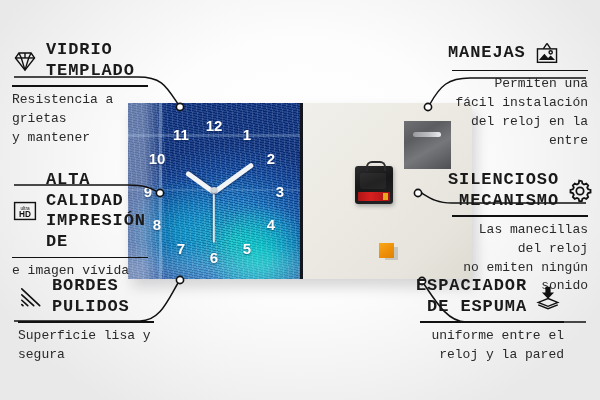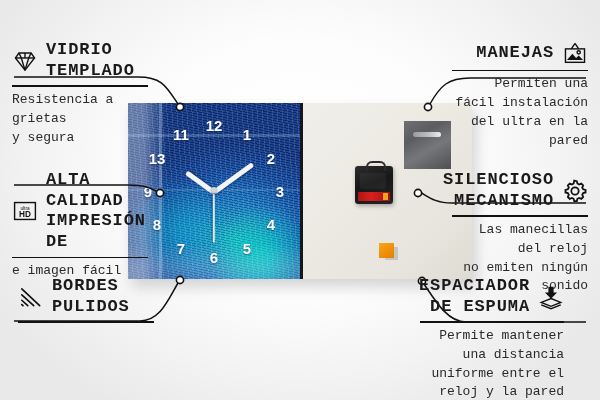"MANEJAS" .right .co-head { justify-content: flex-end -> none }
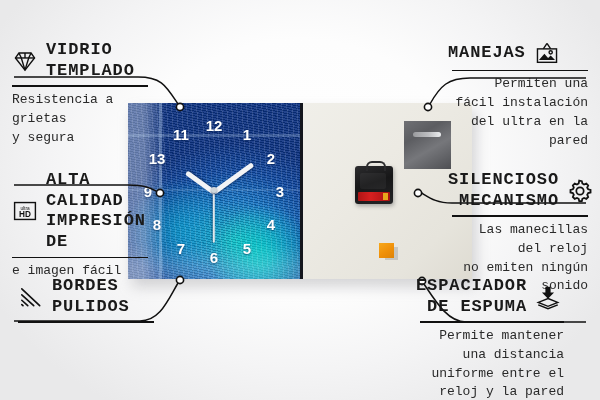"del ultra en la pared" div { text: ultra en la pared -> reloj en la entre }
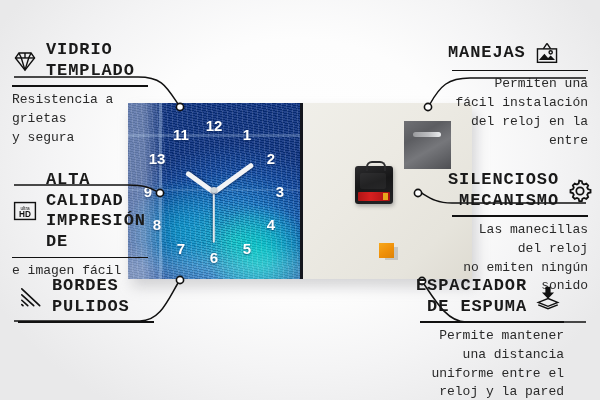"y segura" div { text: segura -> mantener }
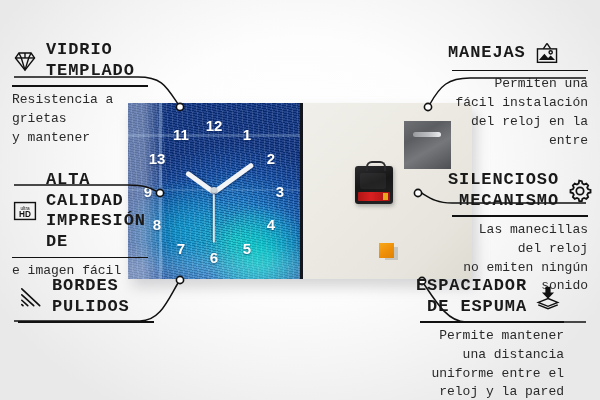"13" span.numeral { text: 13 -> 10 }
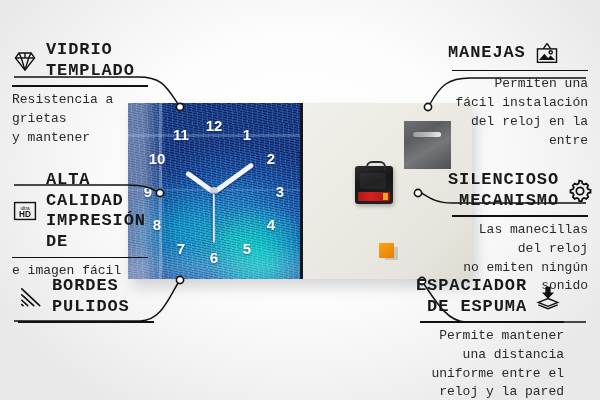"e imagen fácil" div { text: fácil -> vívida }
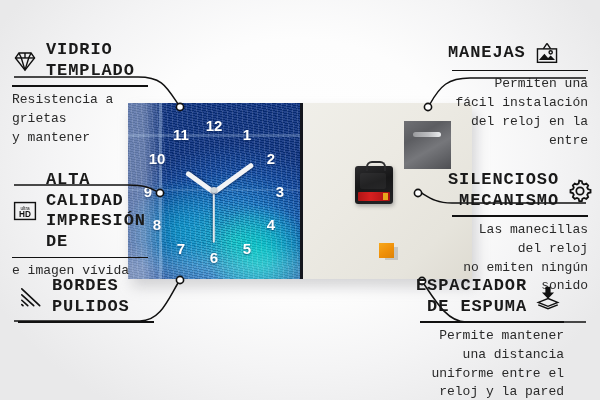"Superficie lisa y segura" div.co-desc { html: none -> <div> <div>Superficie lisa y segura</div> </div> }
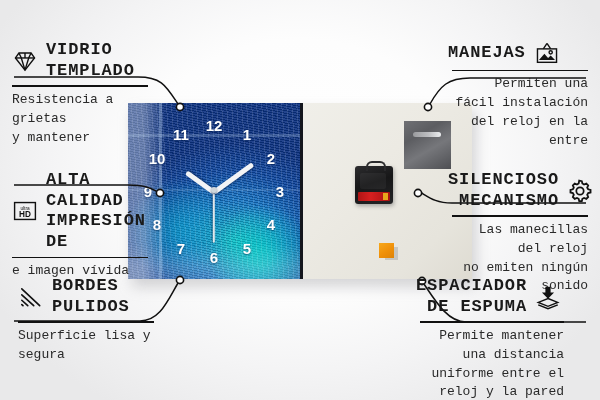"Permite mantener una distancia" div { html: <div>Permite mantener una distancia</div> -> none }
